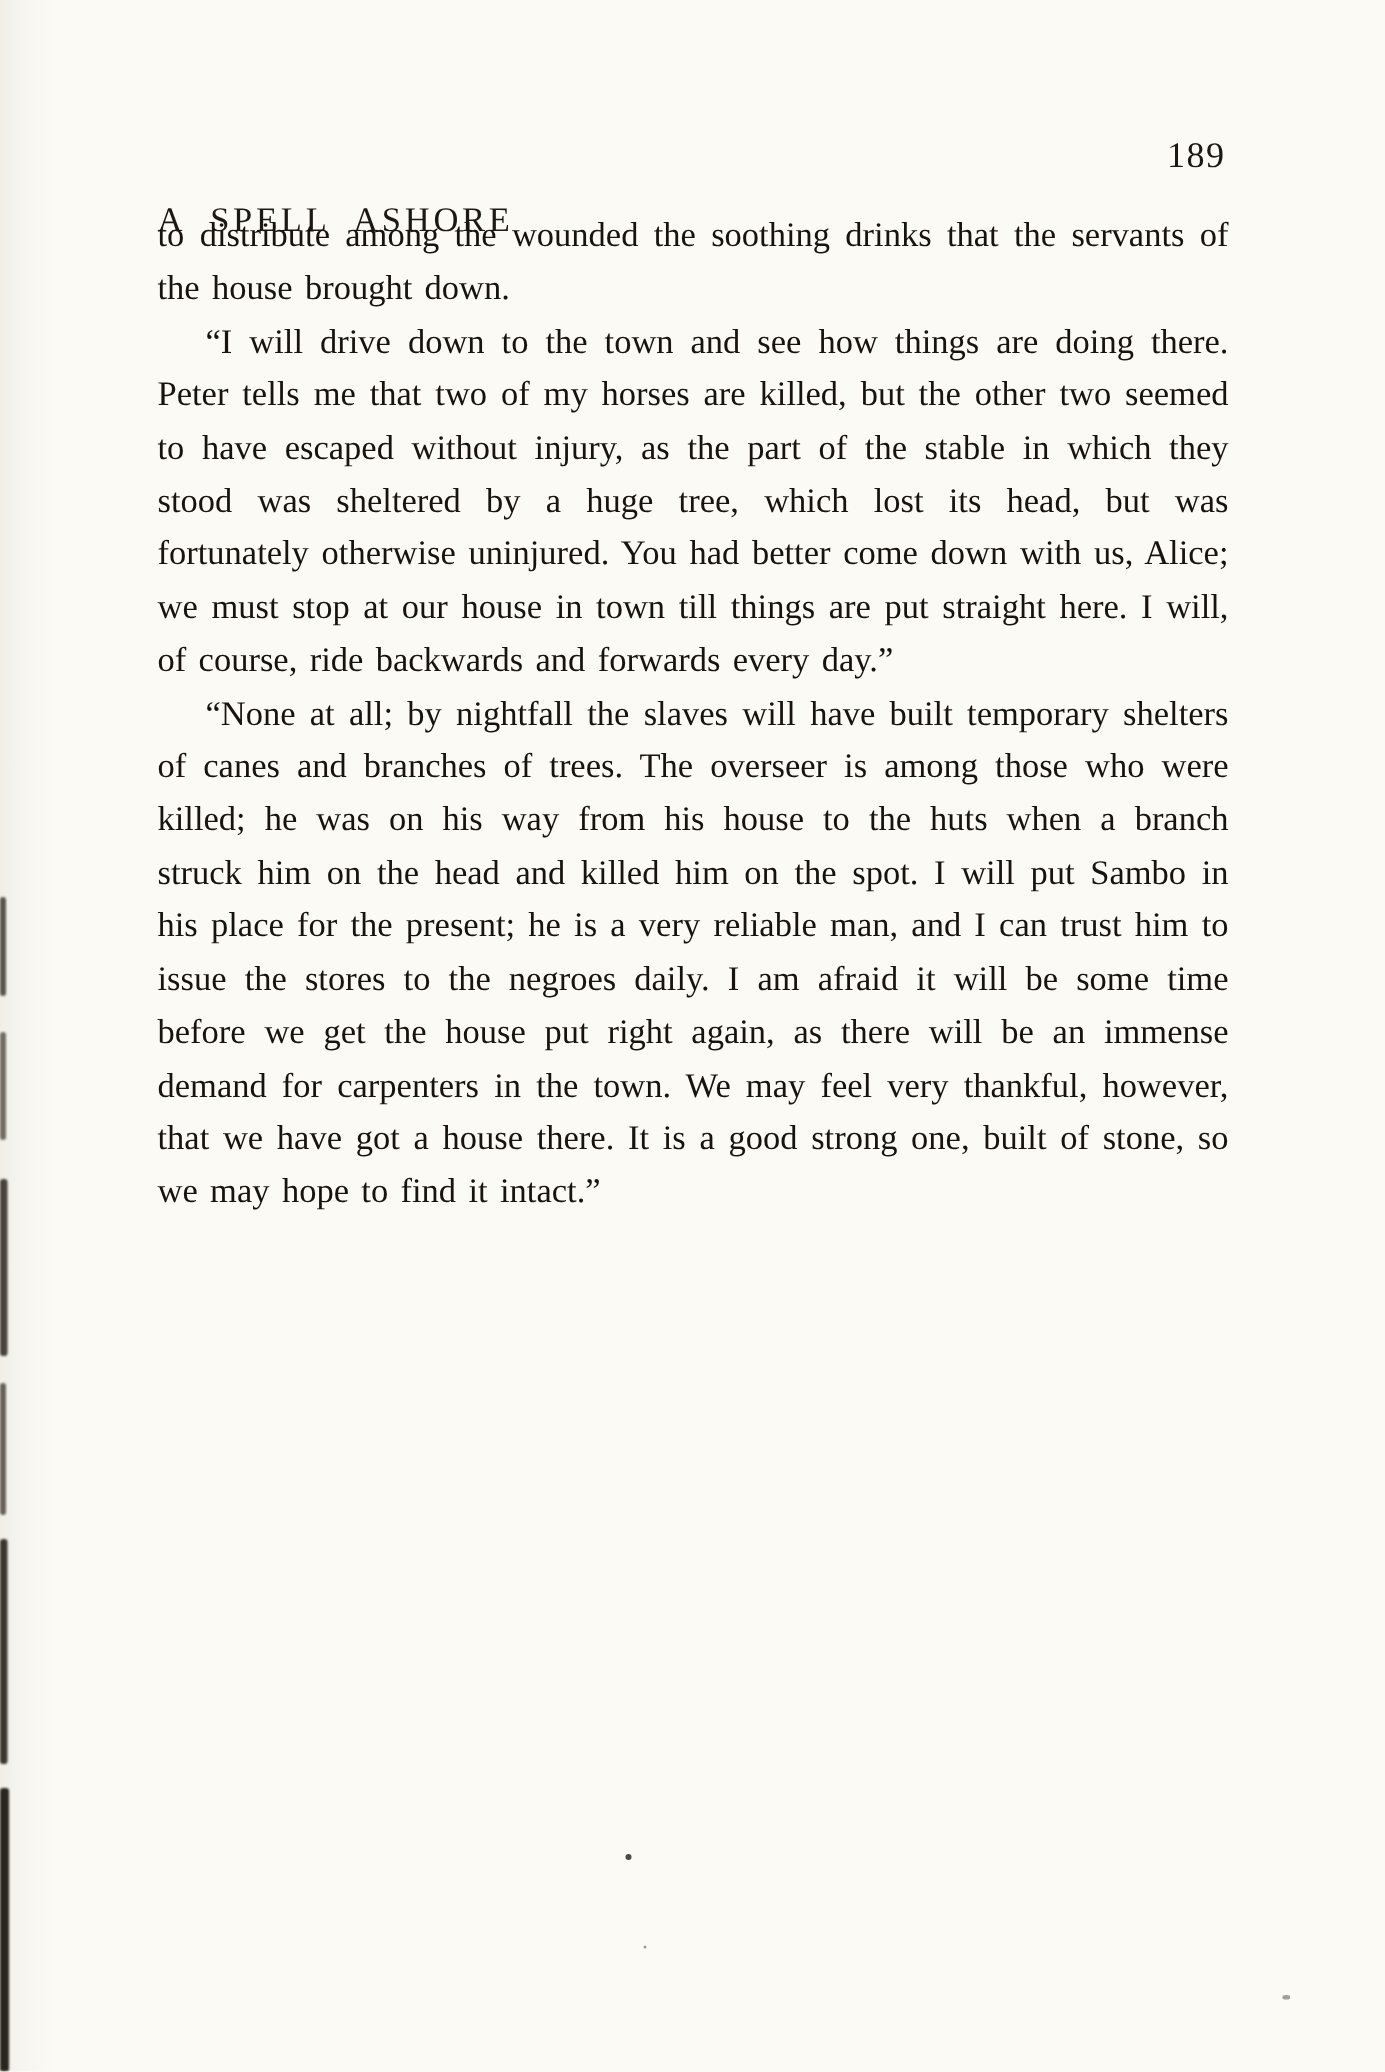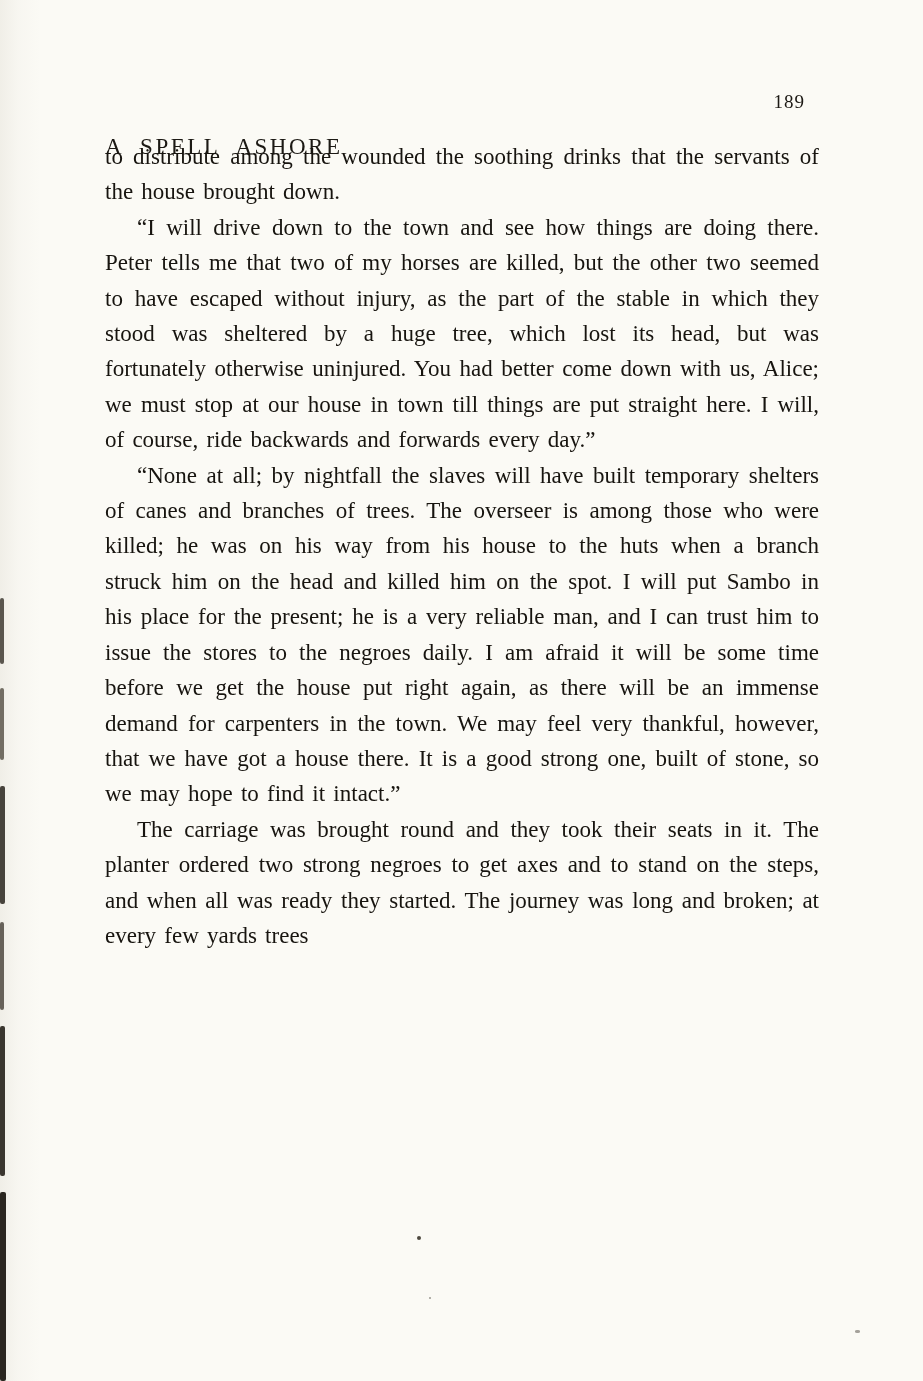"189" .page-number { font-size: 19px -> 24px; right: 14px -> 2px }
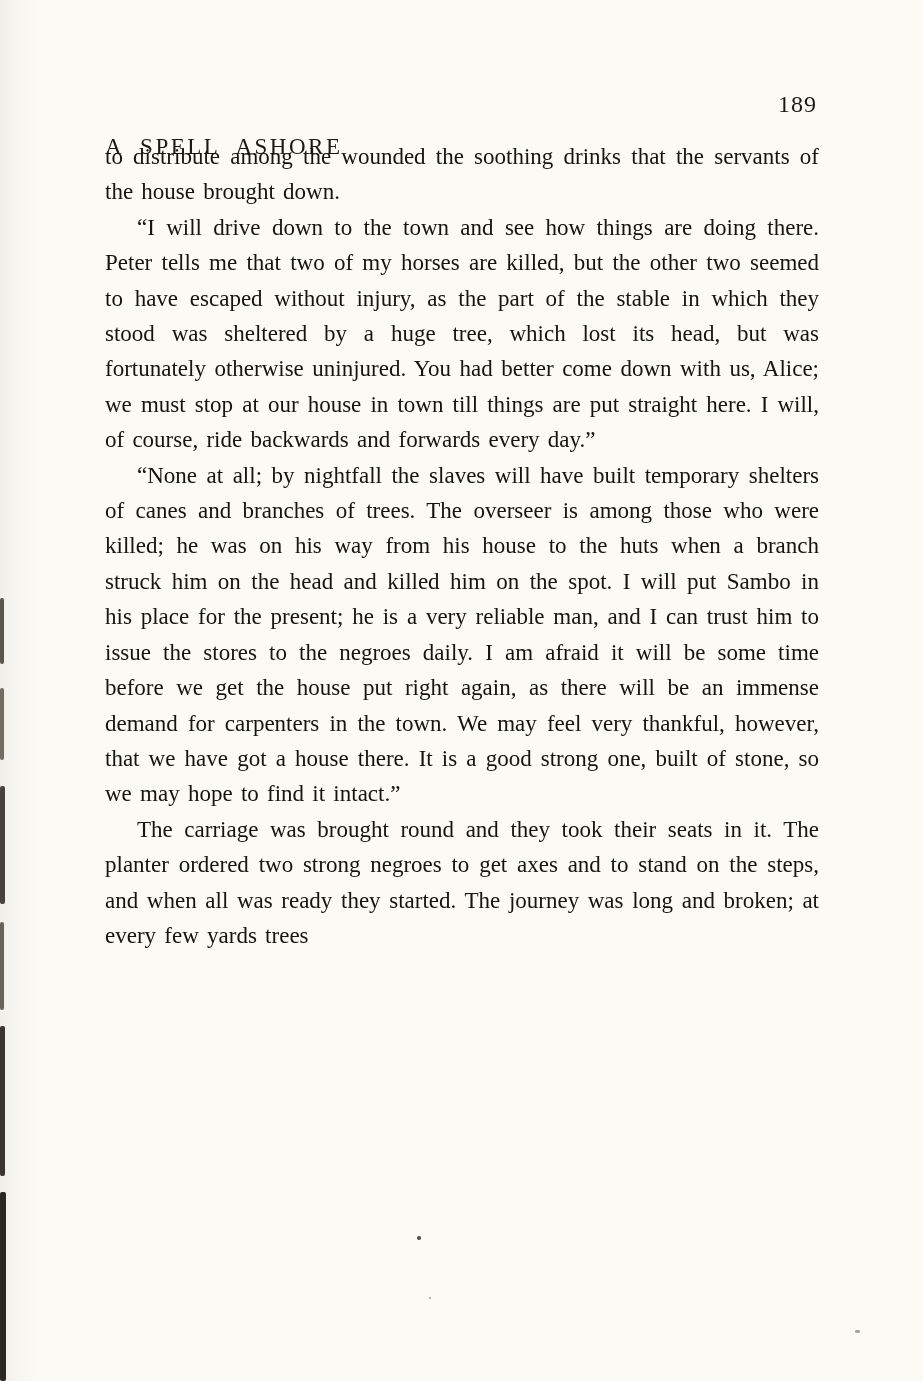"The carriage was brought round" p.para { html: <p>The carriage was brought round and they took their seats in it. The planter ordered two strong negroes to get axes and to stand on the steps, and when all was ready they started. The journey was long and broken; at every few yards trees</p> -> none }
